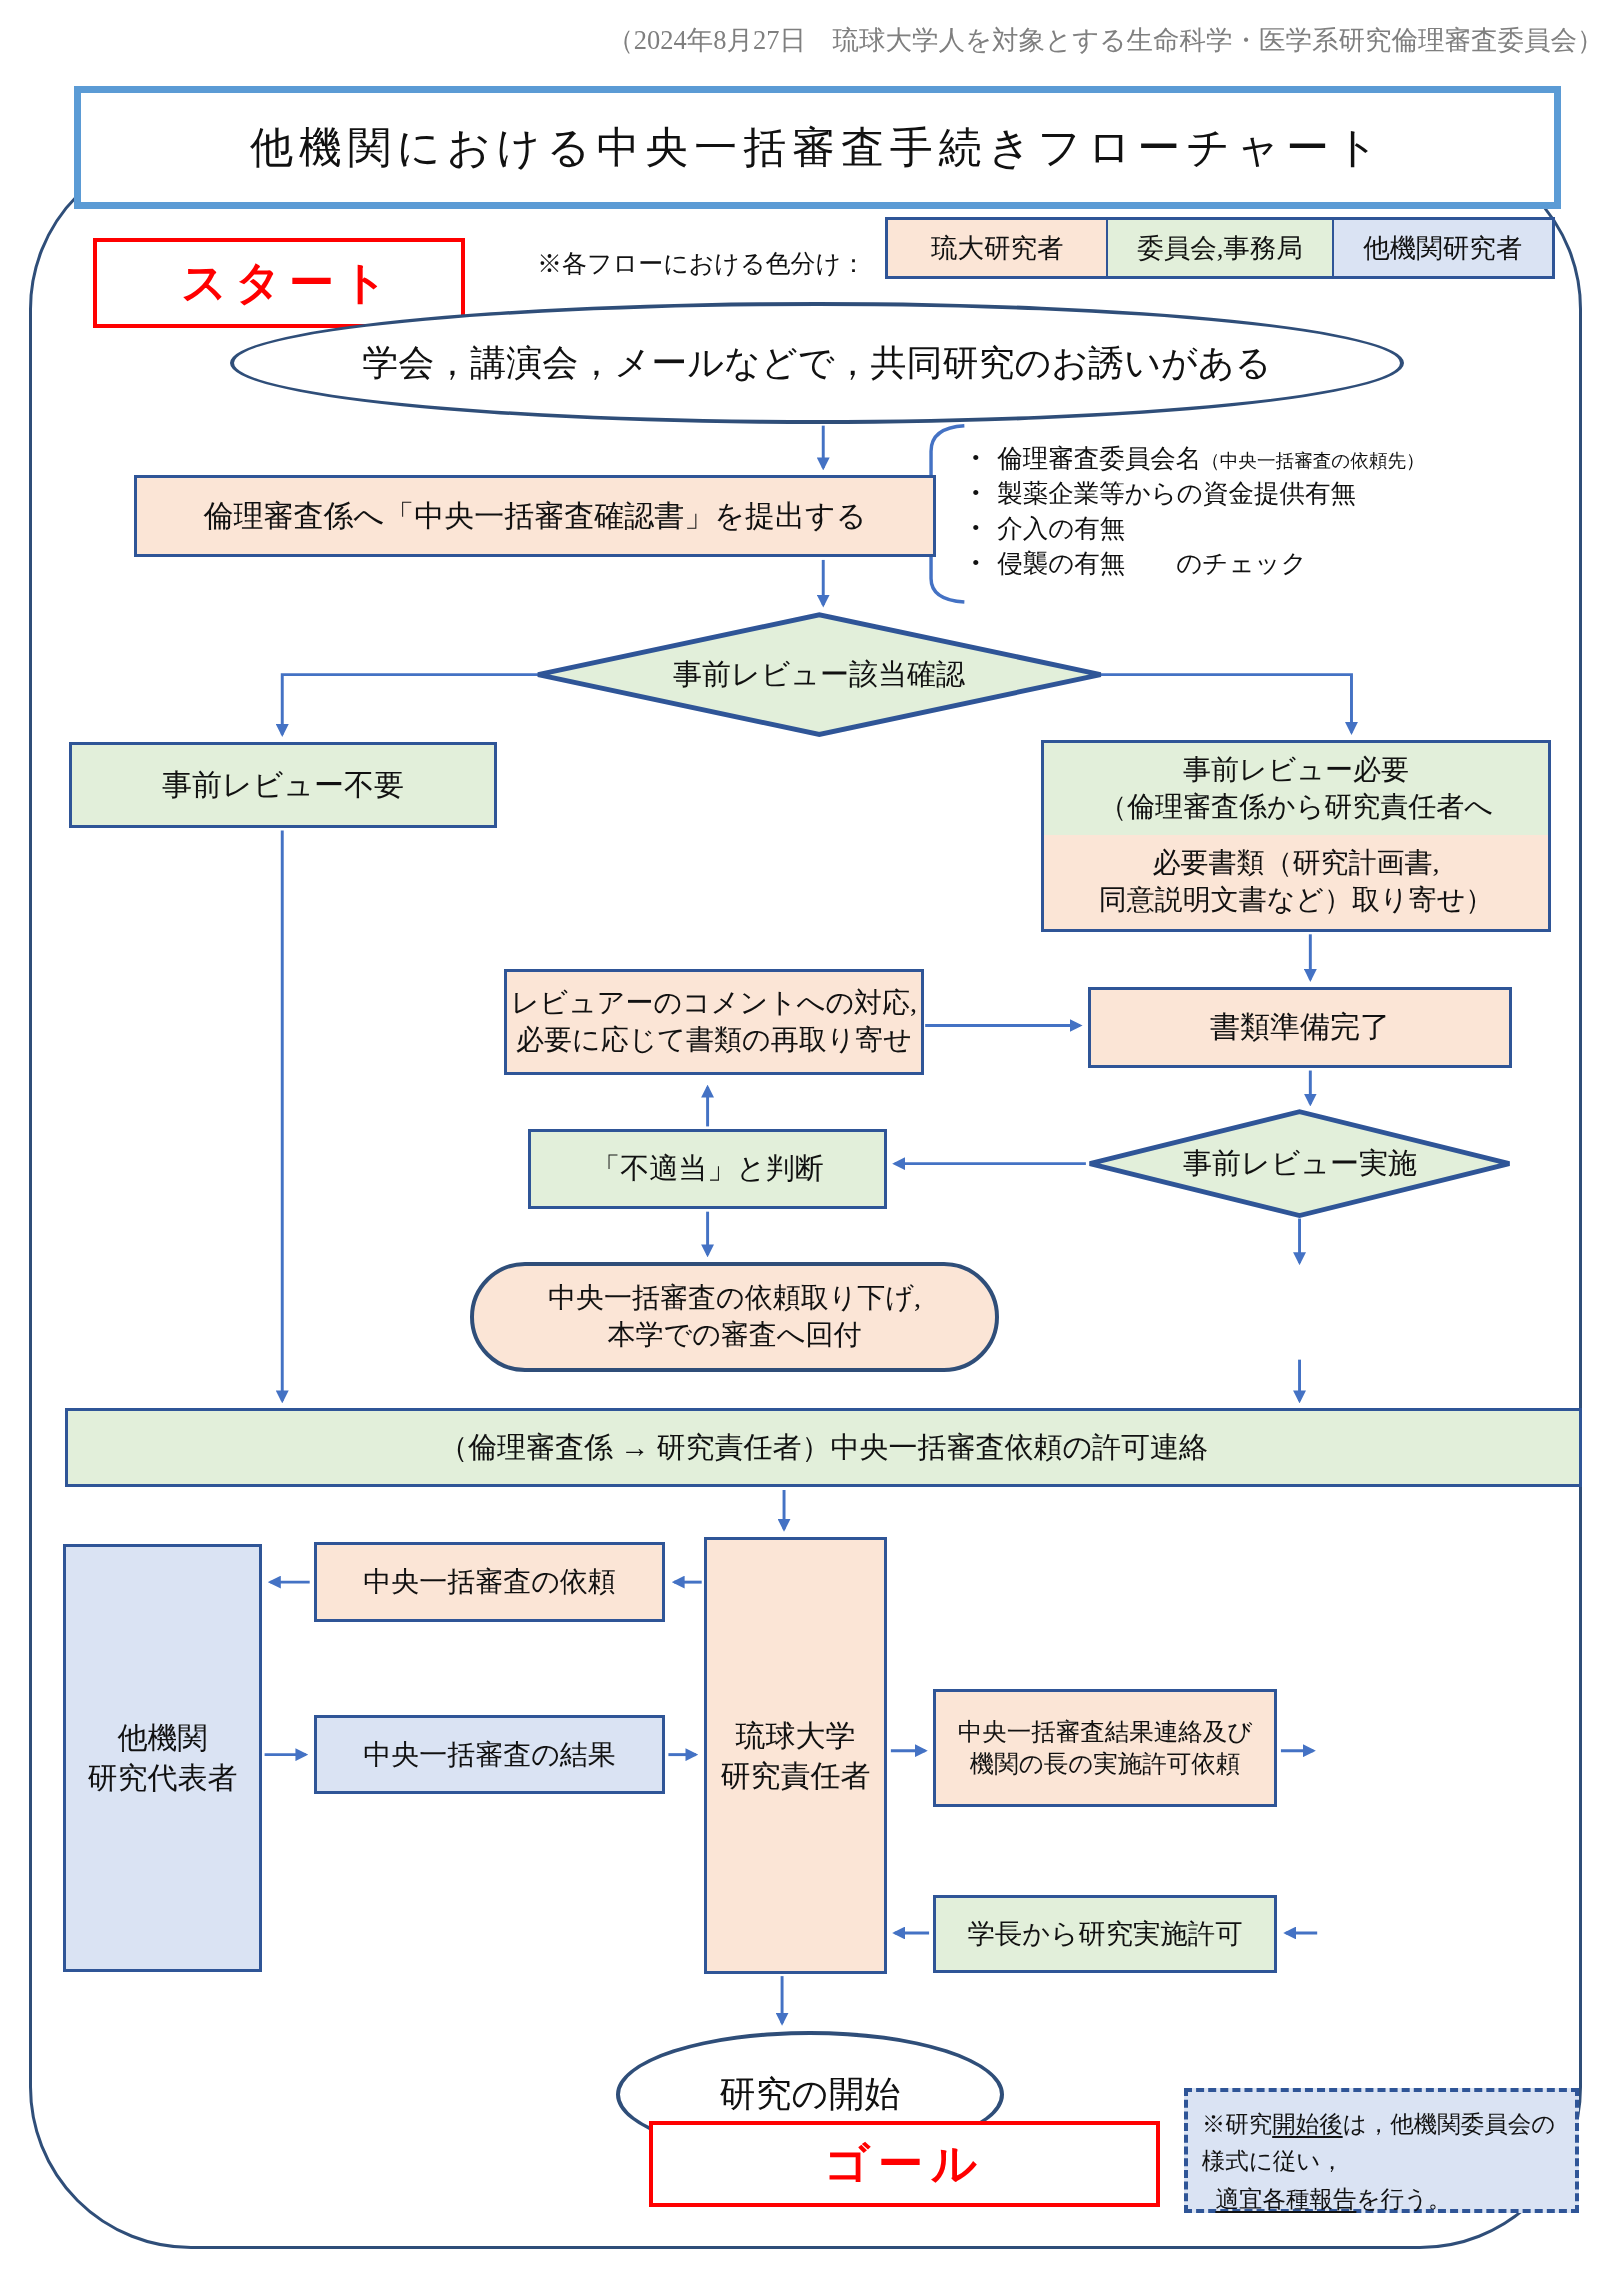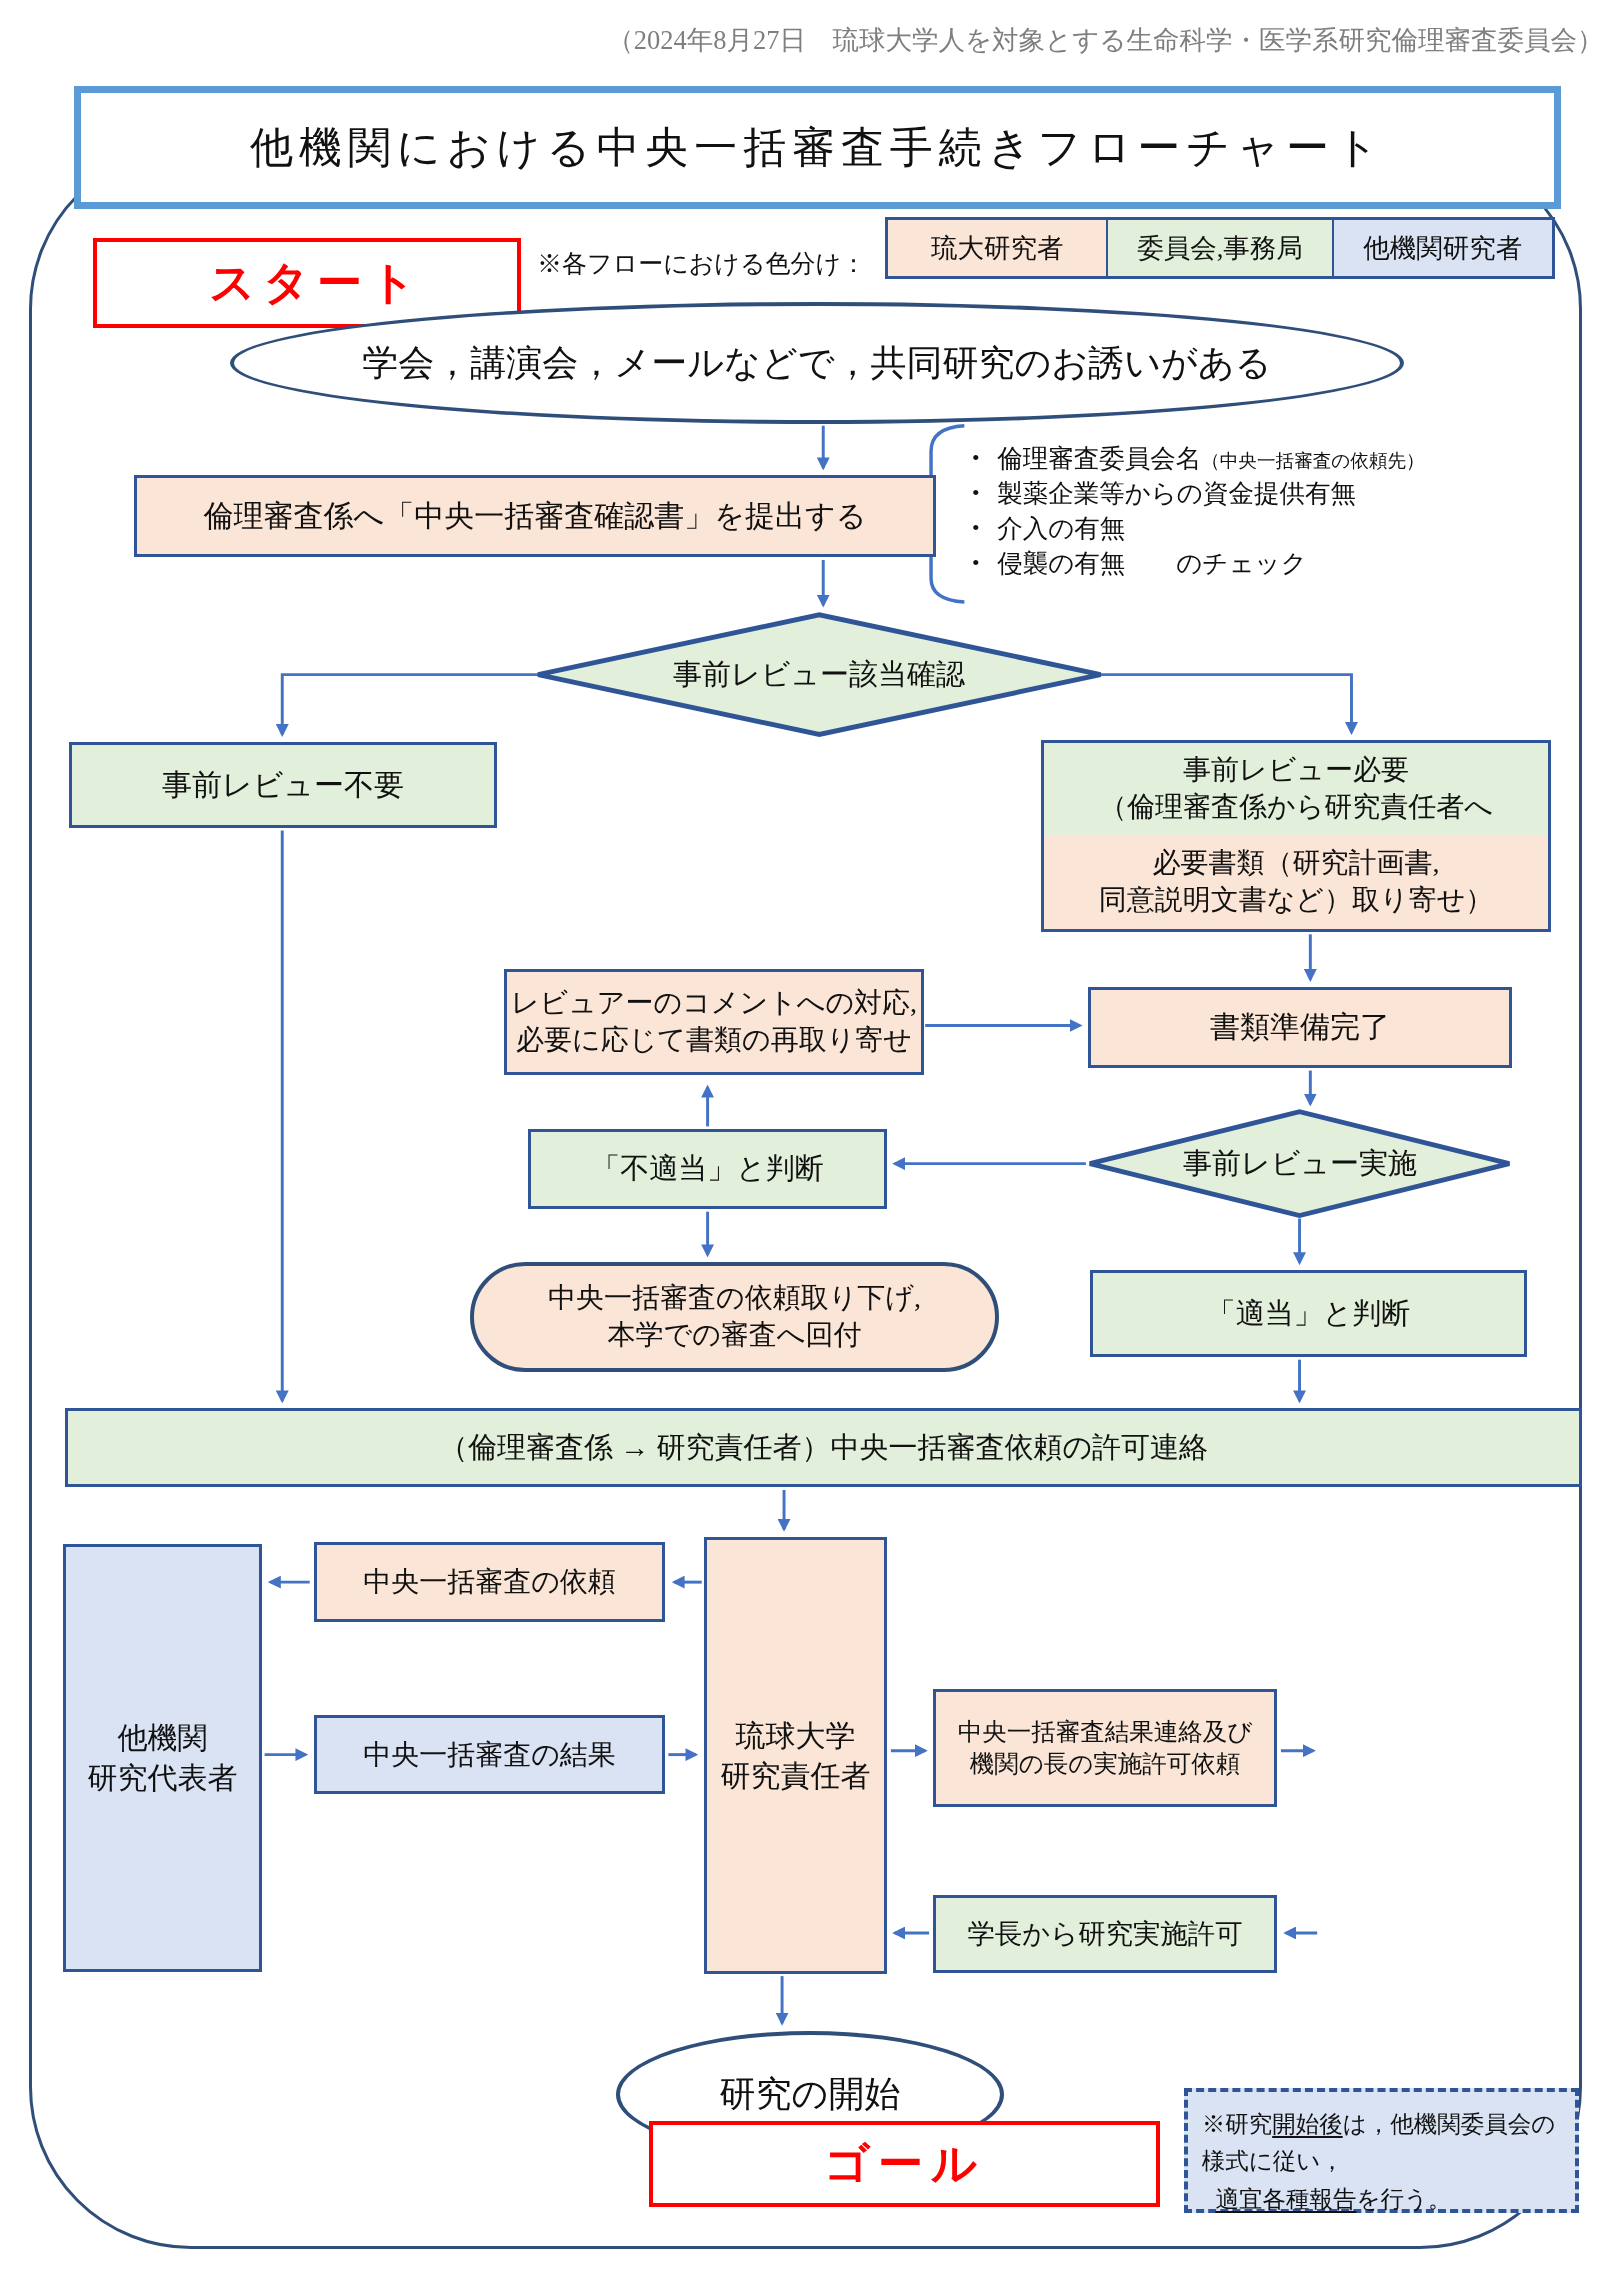"スタート" div.abs { width: 428px -> 372px }
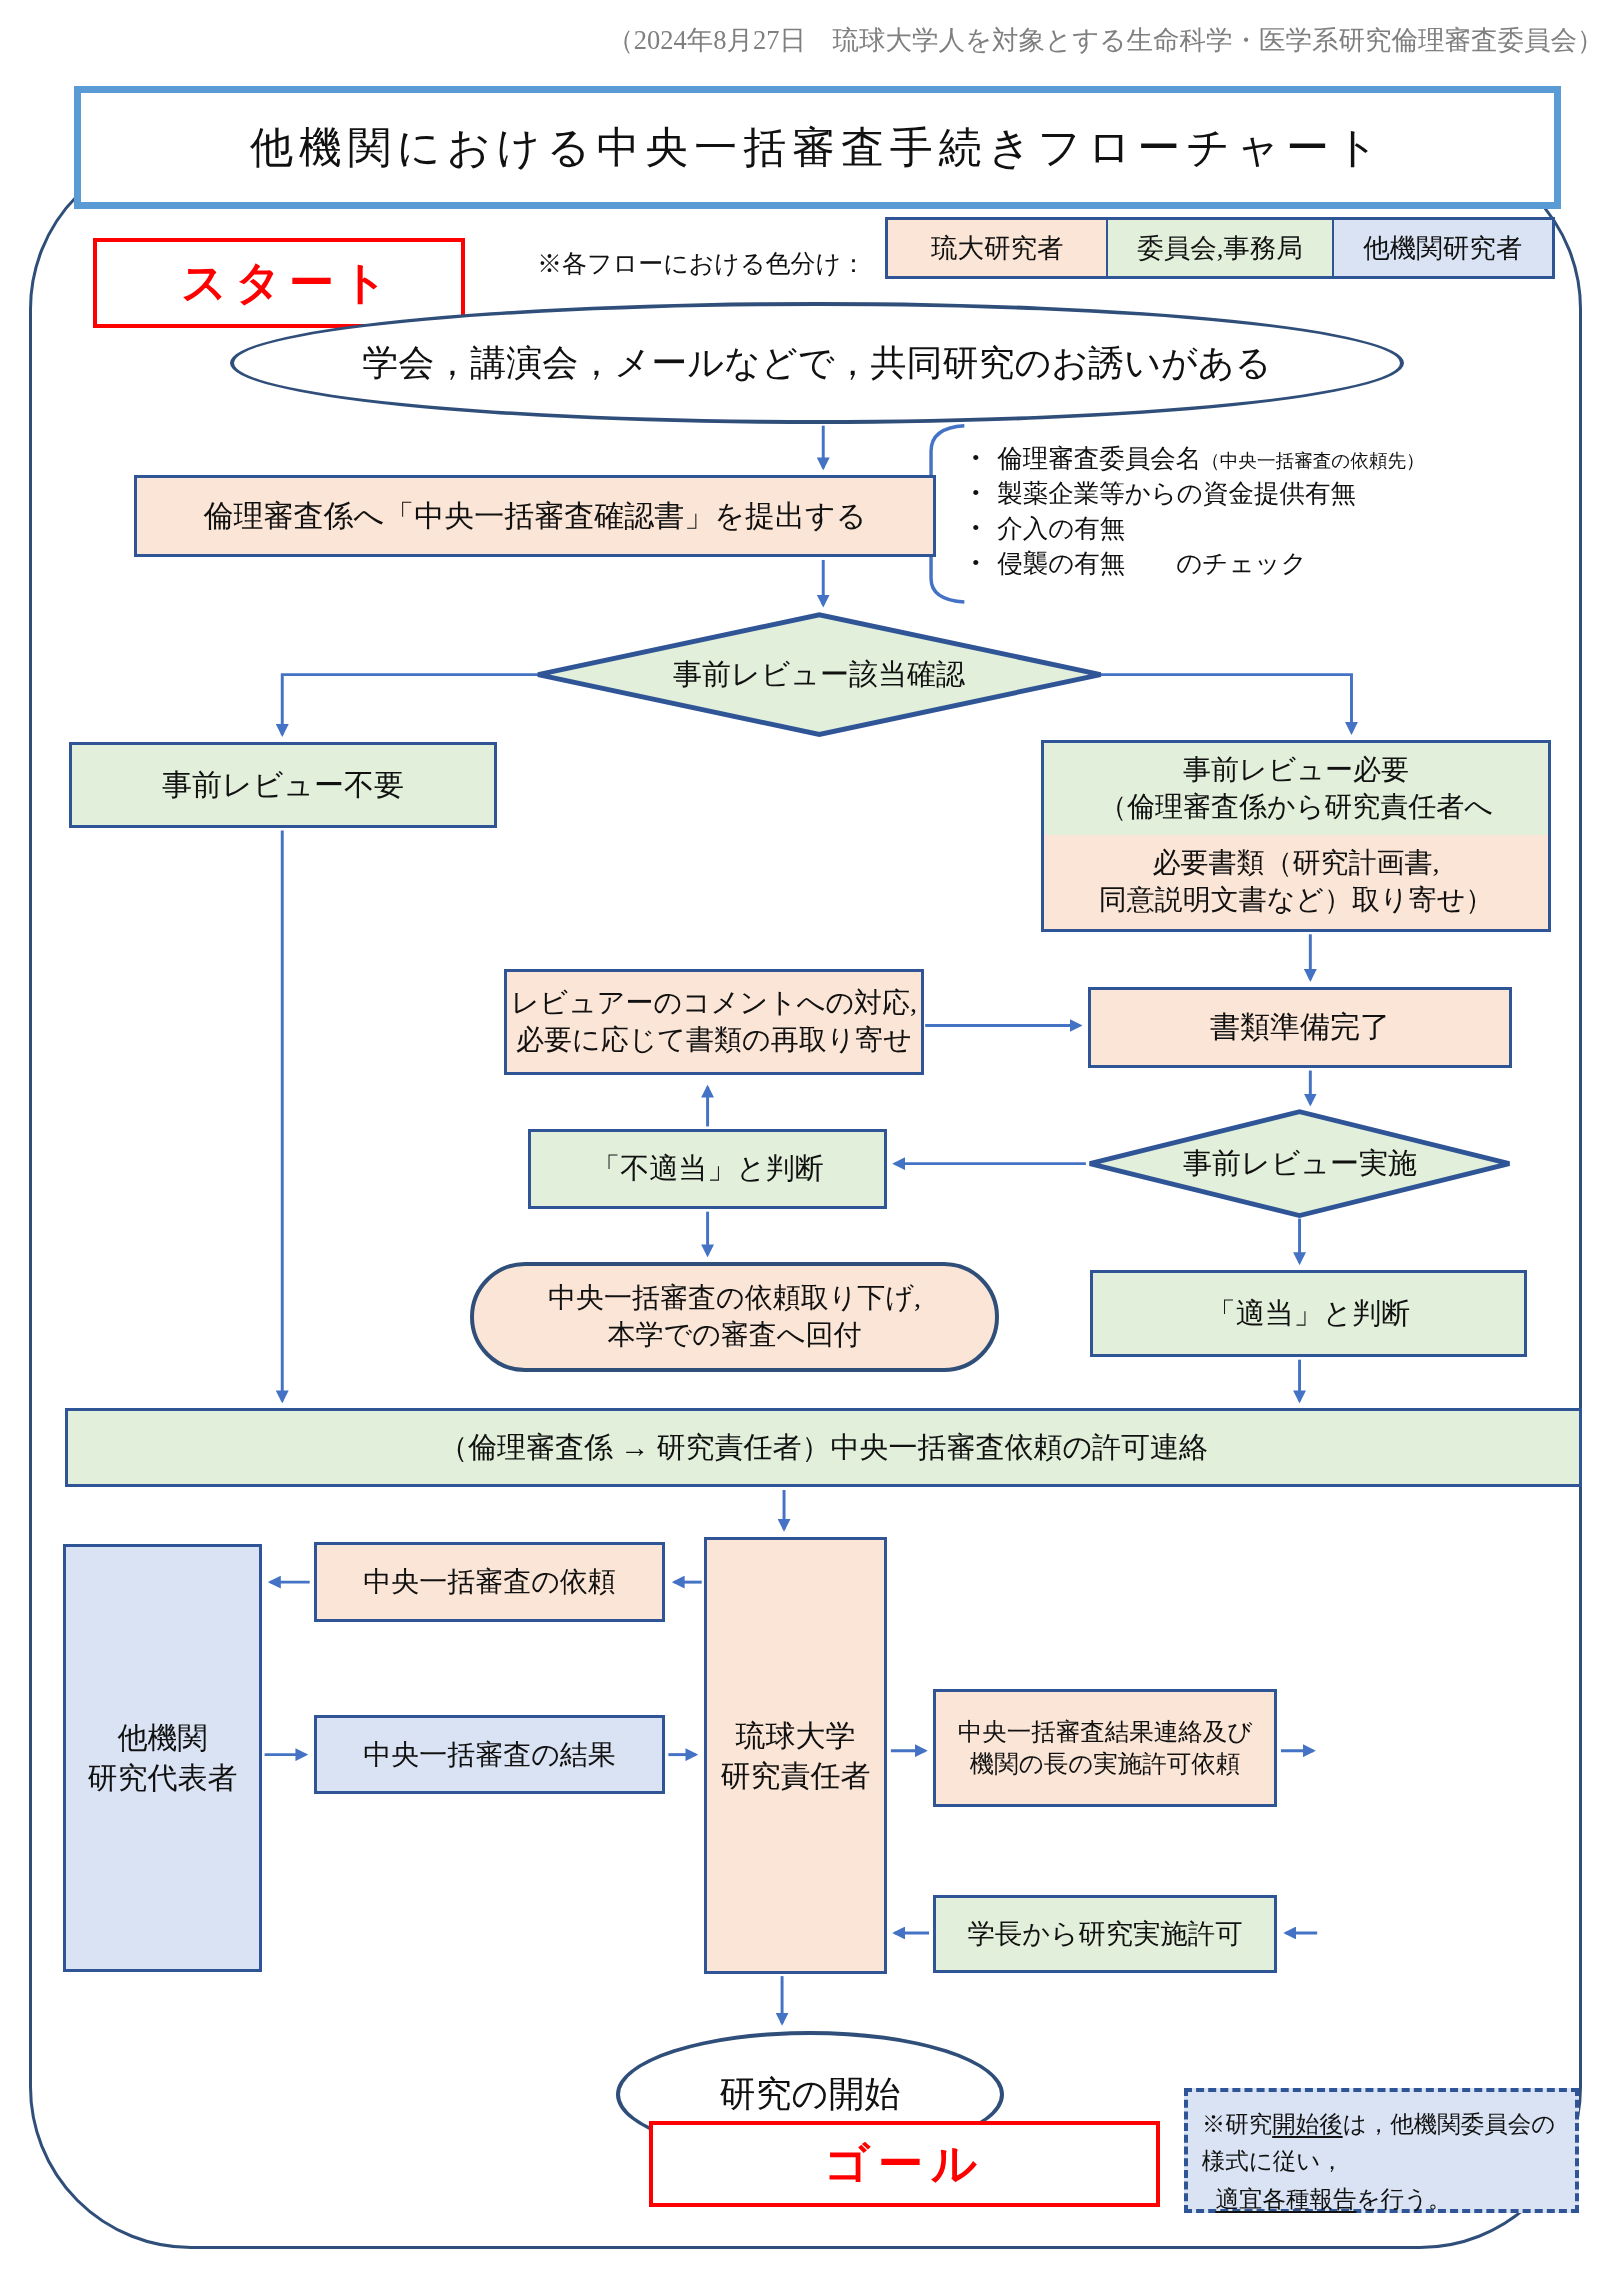"「適当」と判断" div.abs { html: <div>「適当」と判断</div> -> none }
